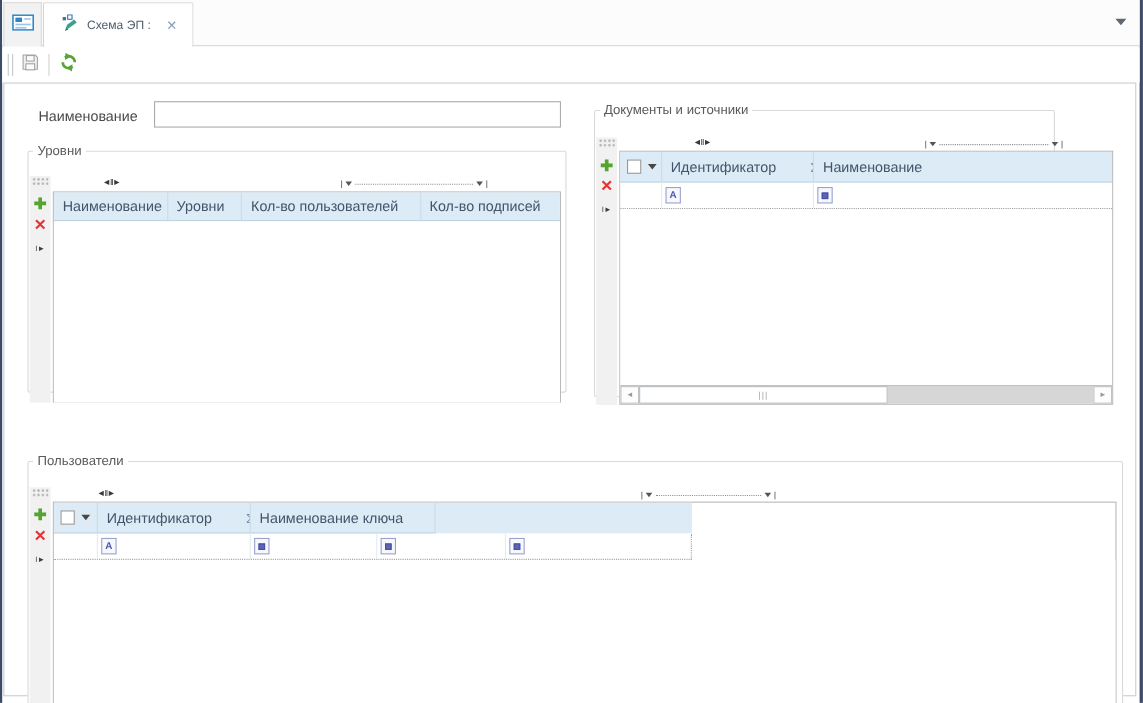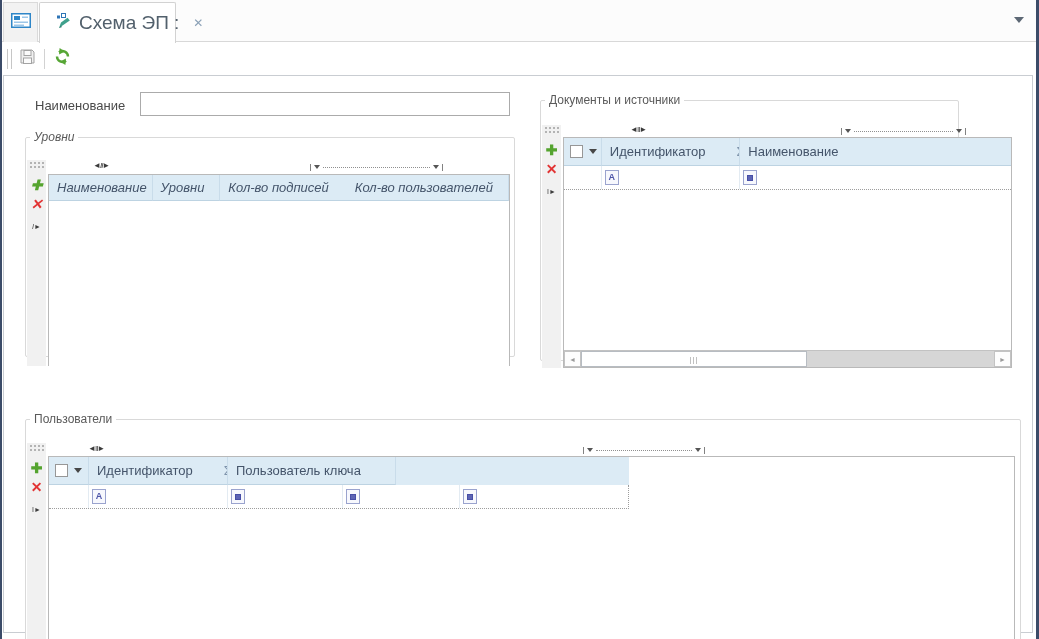"Схема ЭП :" .tab-label { font-size: 19px -> 11px }
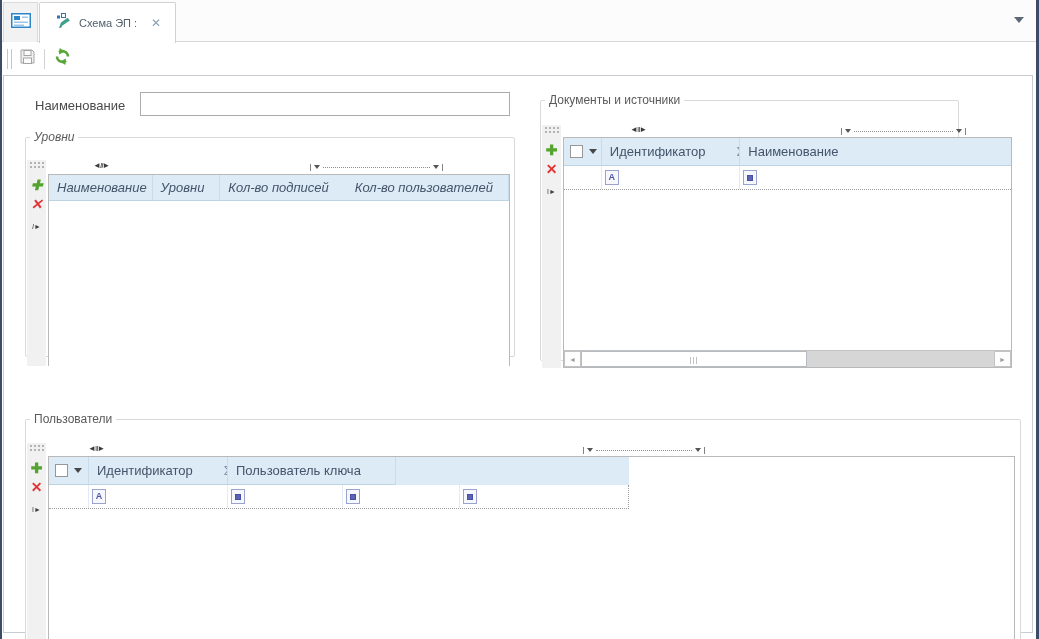"Уровни" fieldset.levels { font-style: italic -> none }
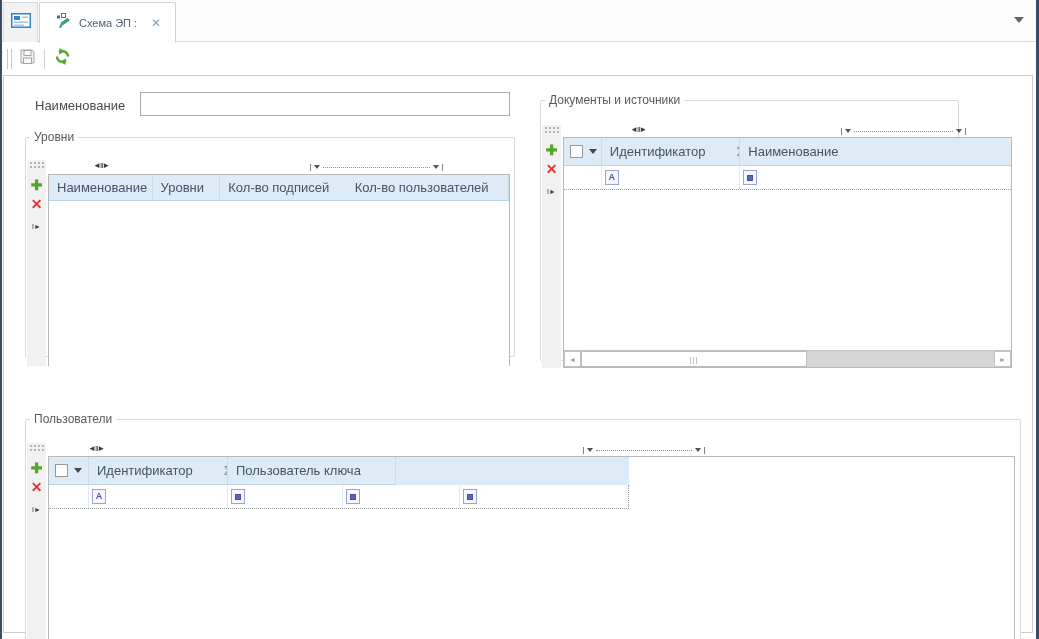"Кол-во подписей" div.hcell { order: before "Кол-во пользователей" -> after "Кол-во пользователей" }
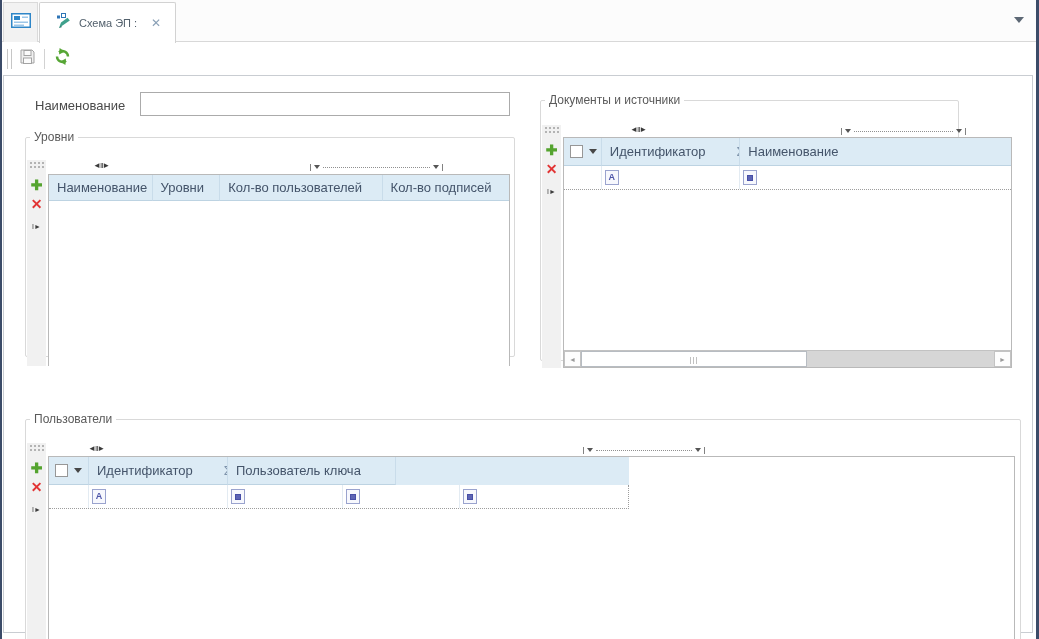"Пользователь ключа" div.hcell { text: Пользователь -> Наименование }
